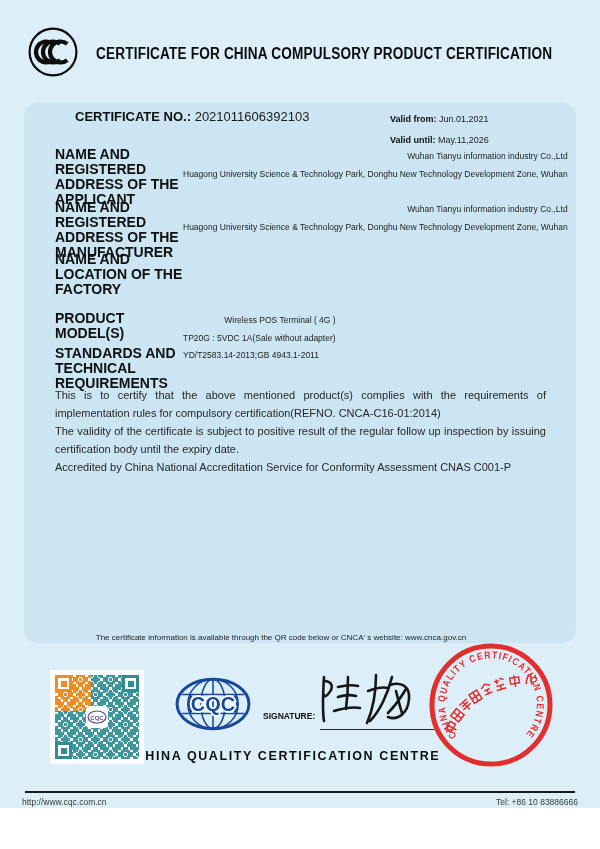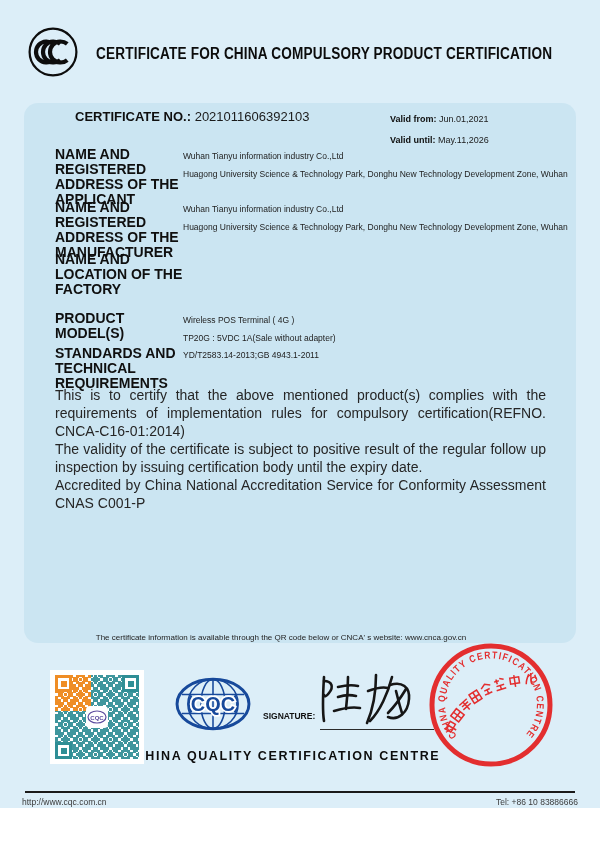"Wuhan Tianyu information industry" .fvalue { text-align: none -> right }
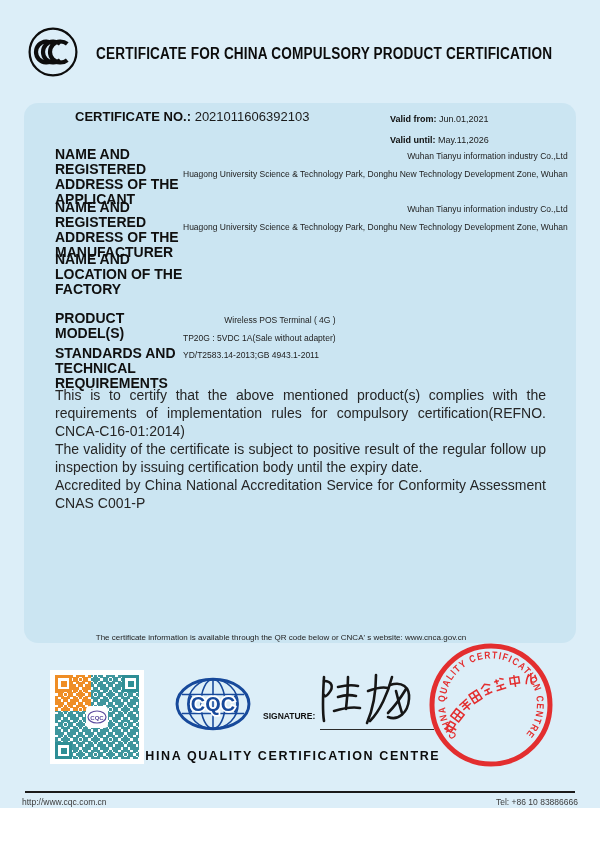"This is to certify that" .statements p { font-size: 14px -> 11px }
